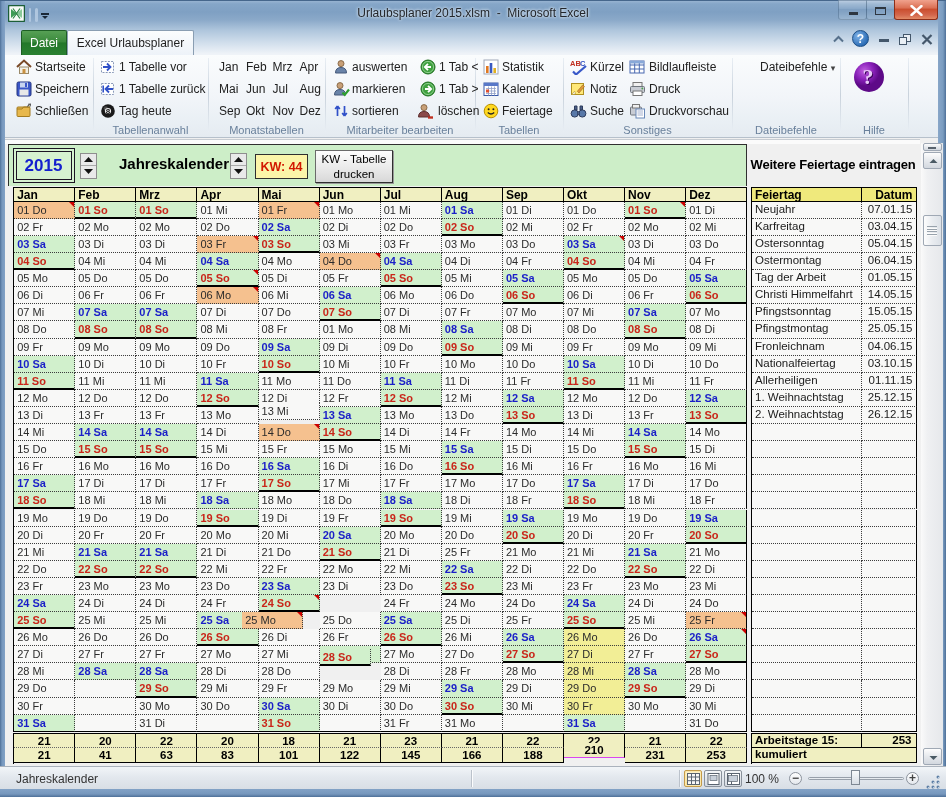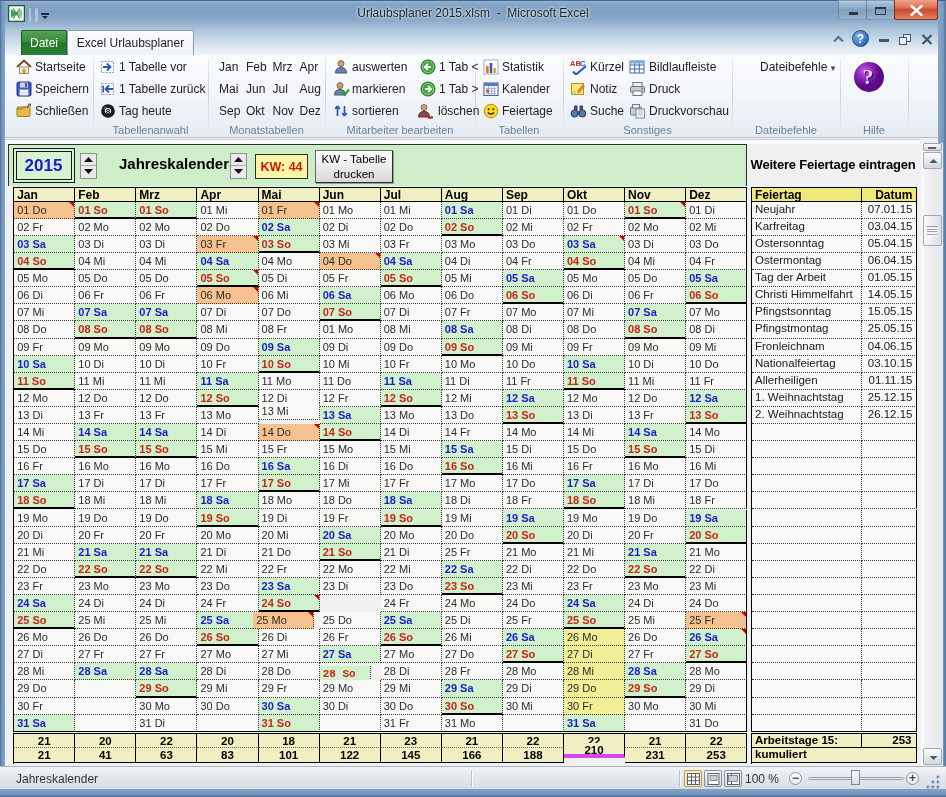"25 Mo" div.c { left: 239px -> 228px }
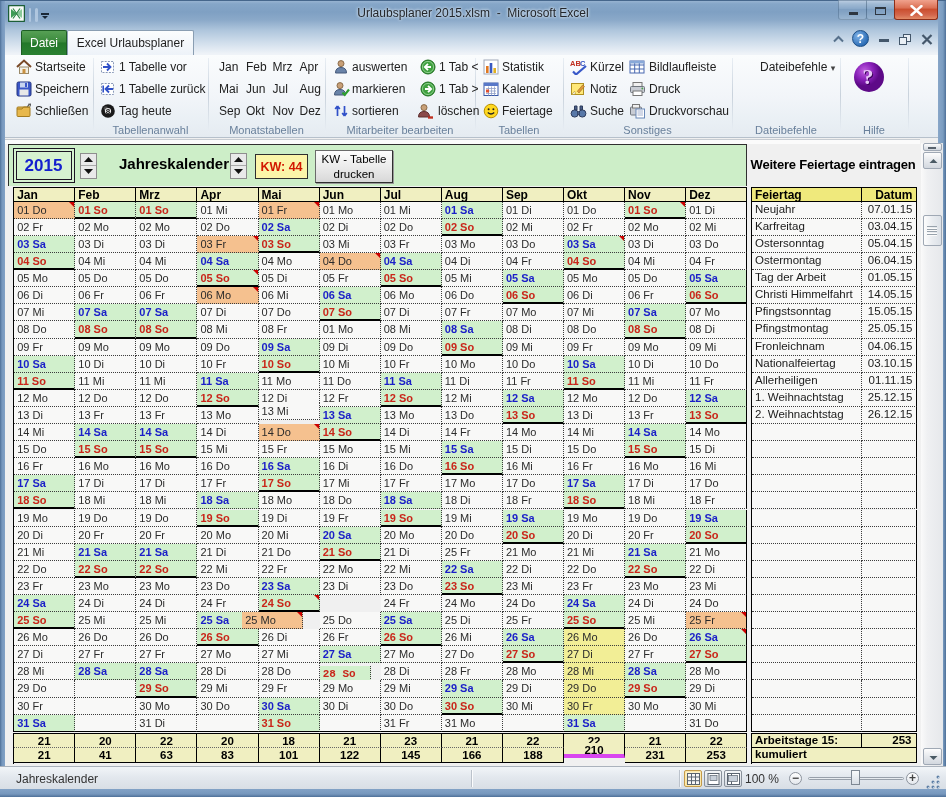"28 So" div.c { font-family: Liberation Mono, monospace -> none; top: 478px -> 461px }
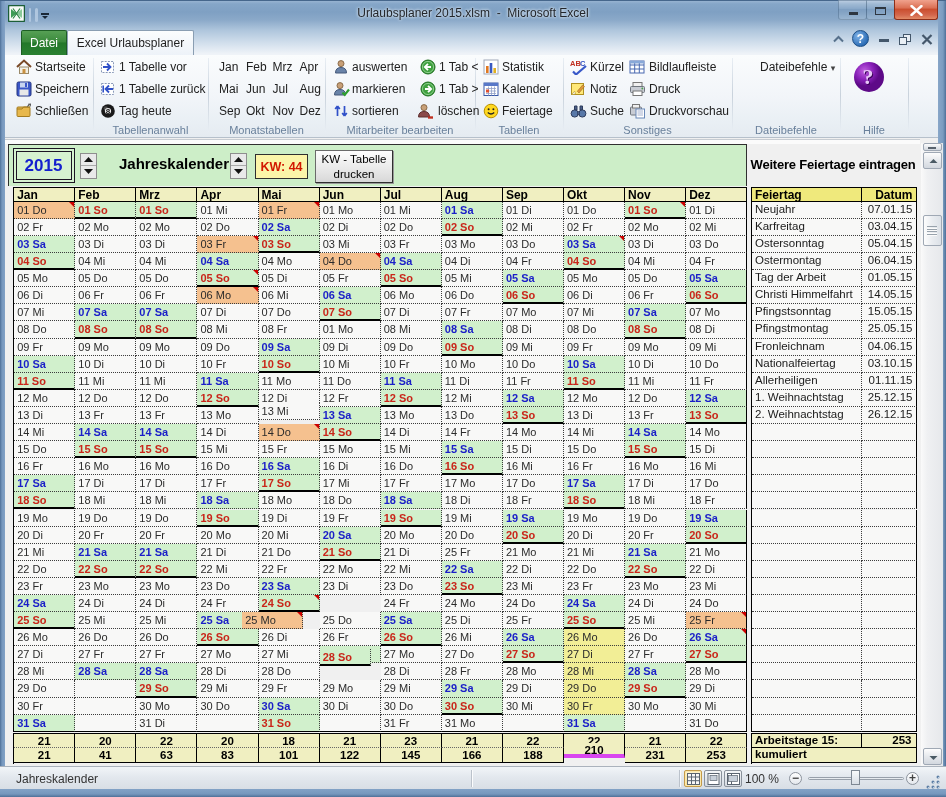"210" div.sc { border-bottom: 4px solid #d946ef -> 1px solid #d946ef }
